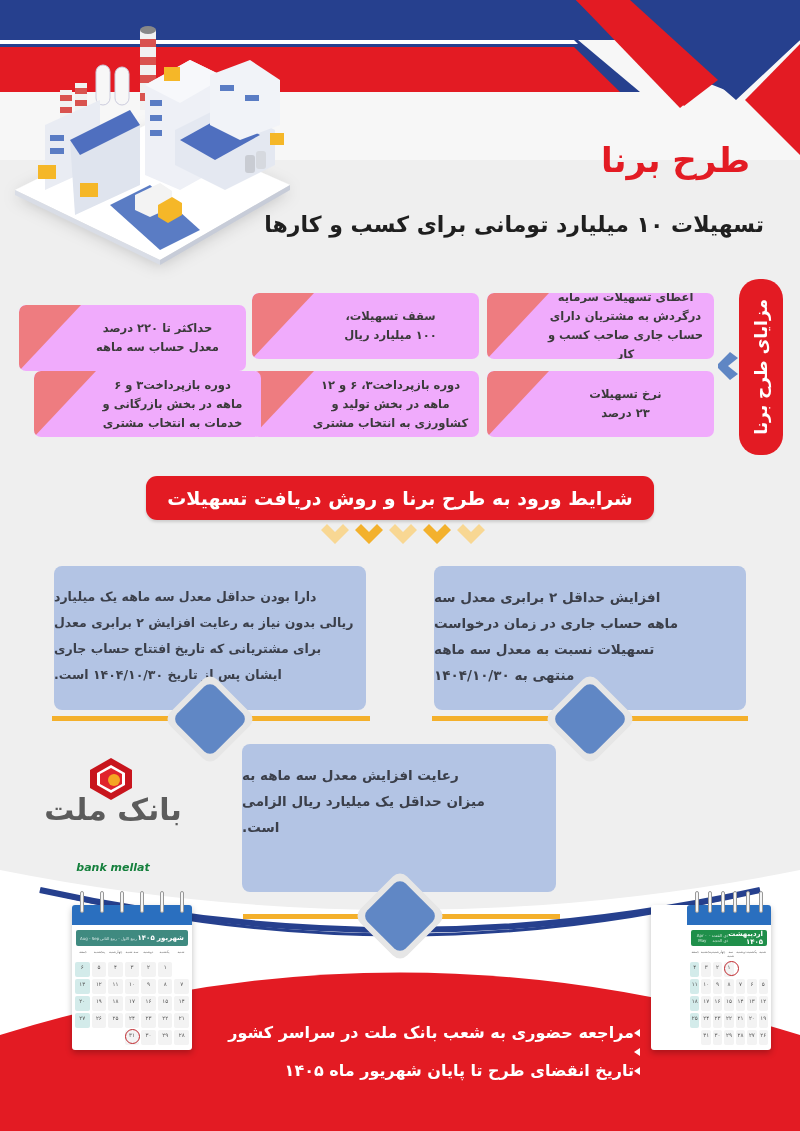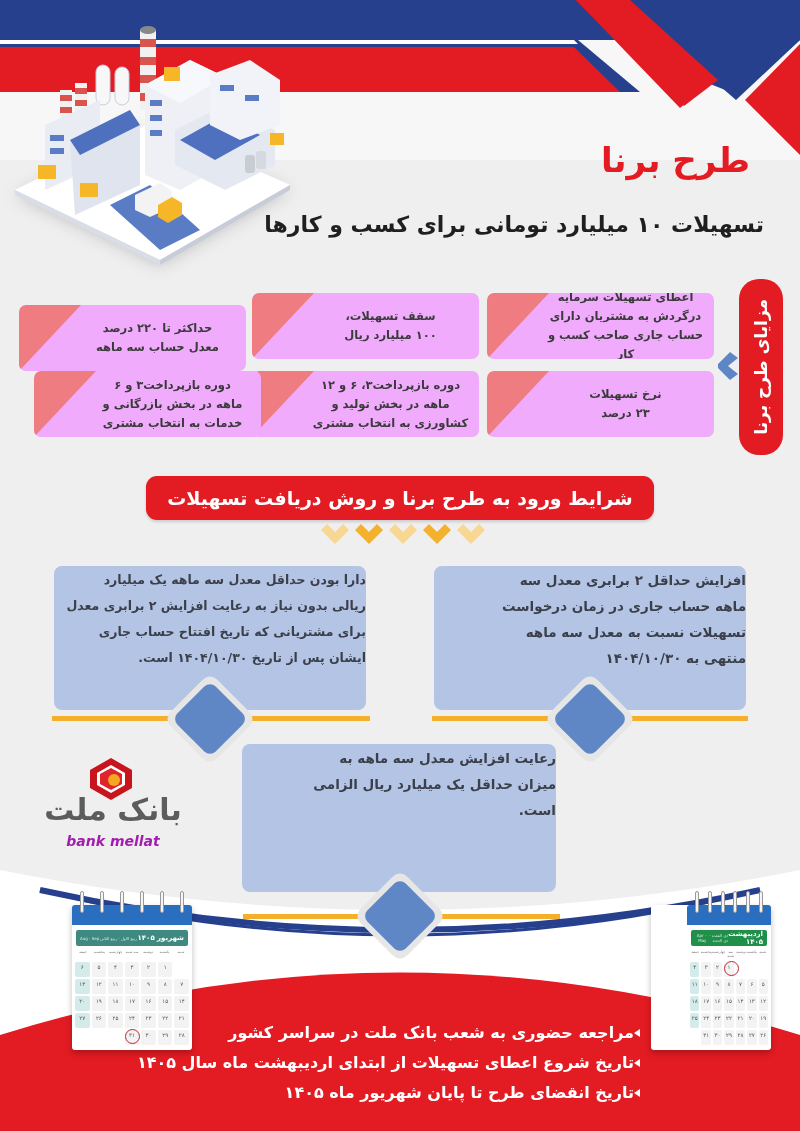"دارا بودن حداقل معدل سه" .blue-card { align-items: flex-start -> flex-end; padding-top: 1px -> 18px }
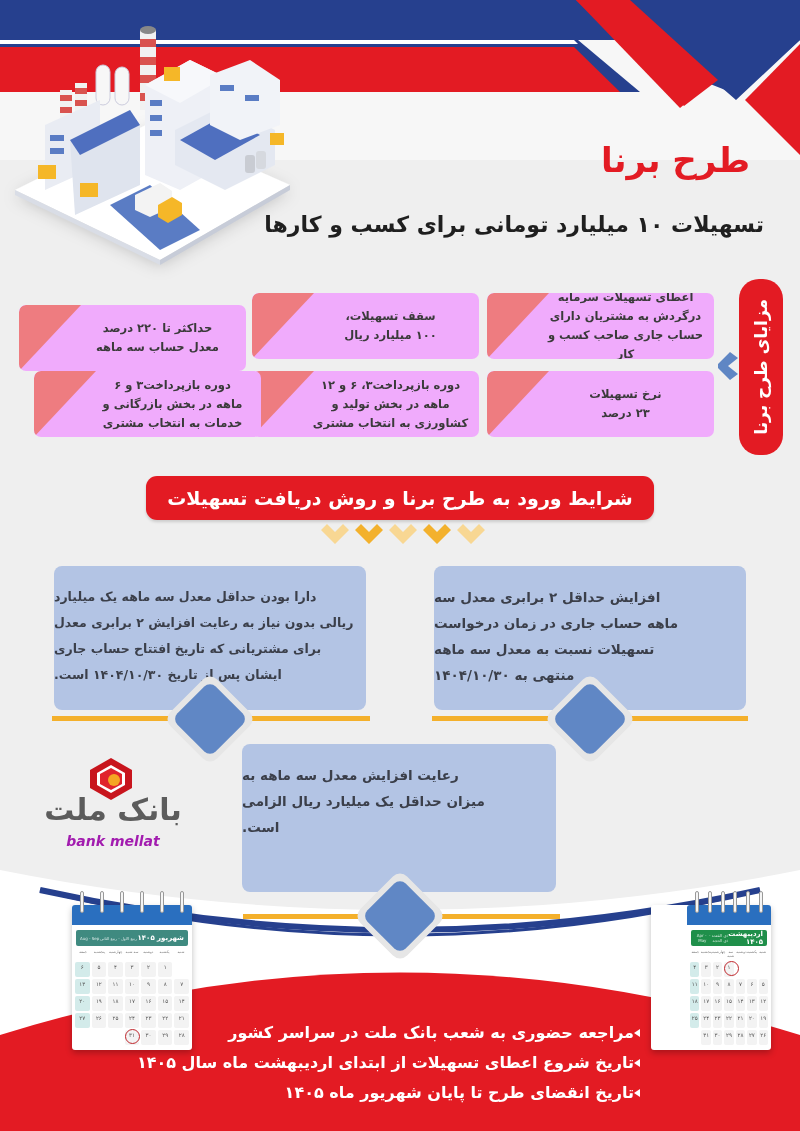"bank mellat" #logo-en { color: #a21caf -> #15803d; font-size: 14px -> 11px; top: 833px -> 861px }
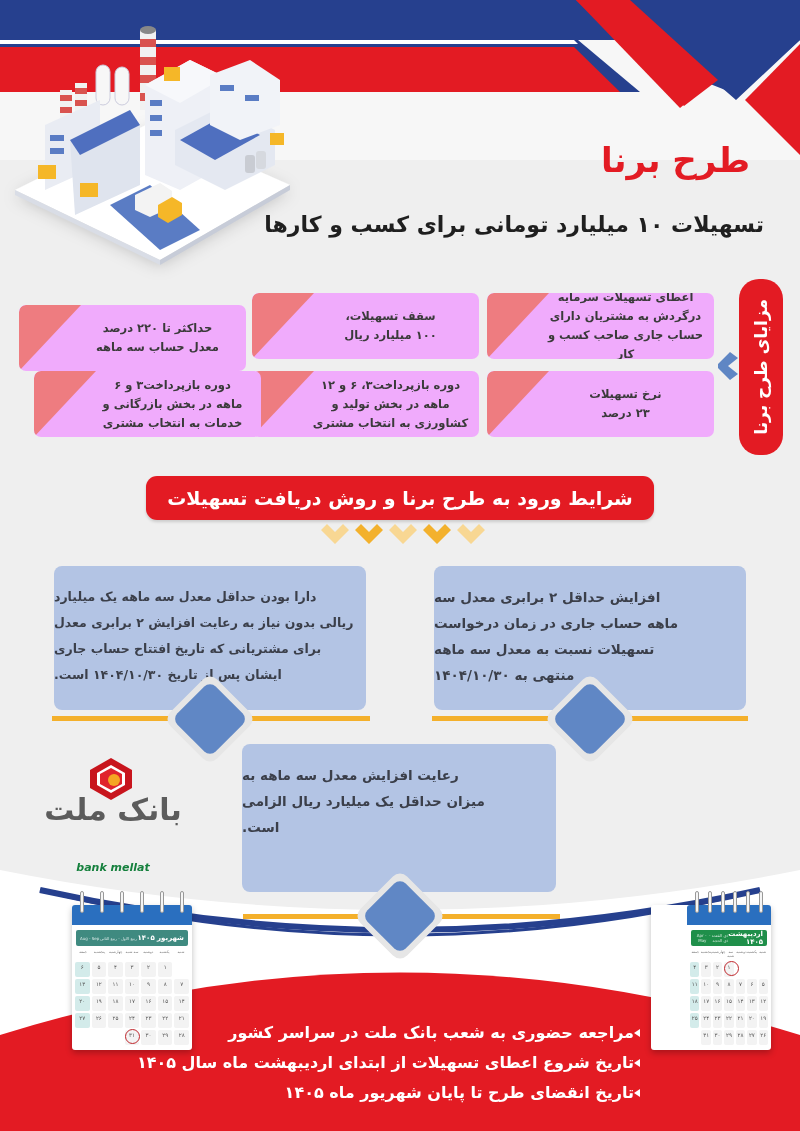"تاریخ شروع اعطای تسهیلات از" span { html: <span>تاریخ شروع اعطای تسهیلات از ابتدای اردیبهشت ماه سال ۱۴۰۵</span> -> none }
